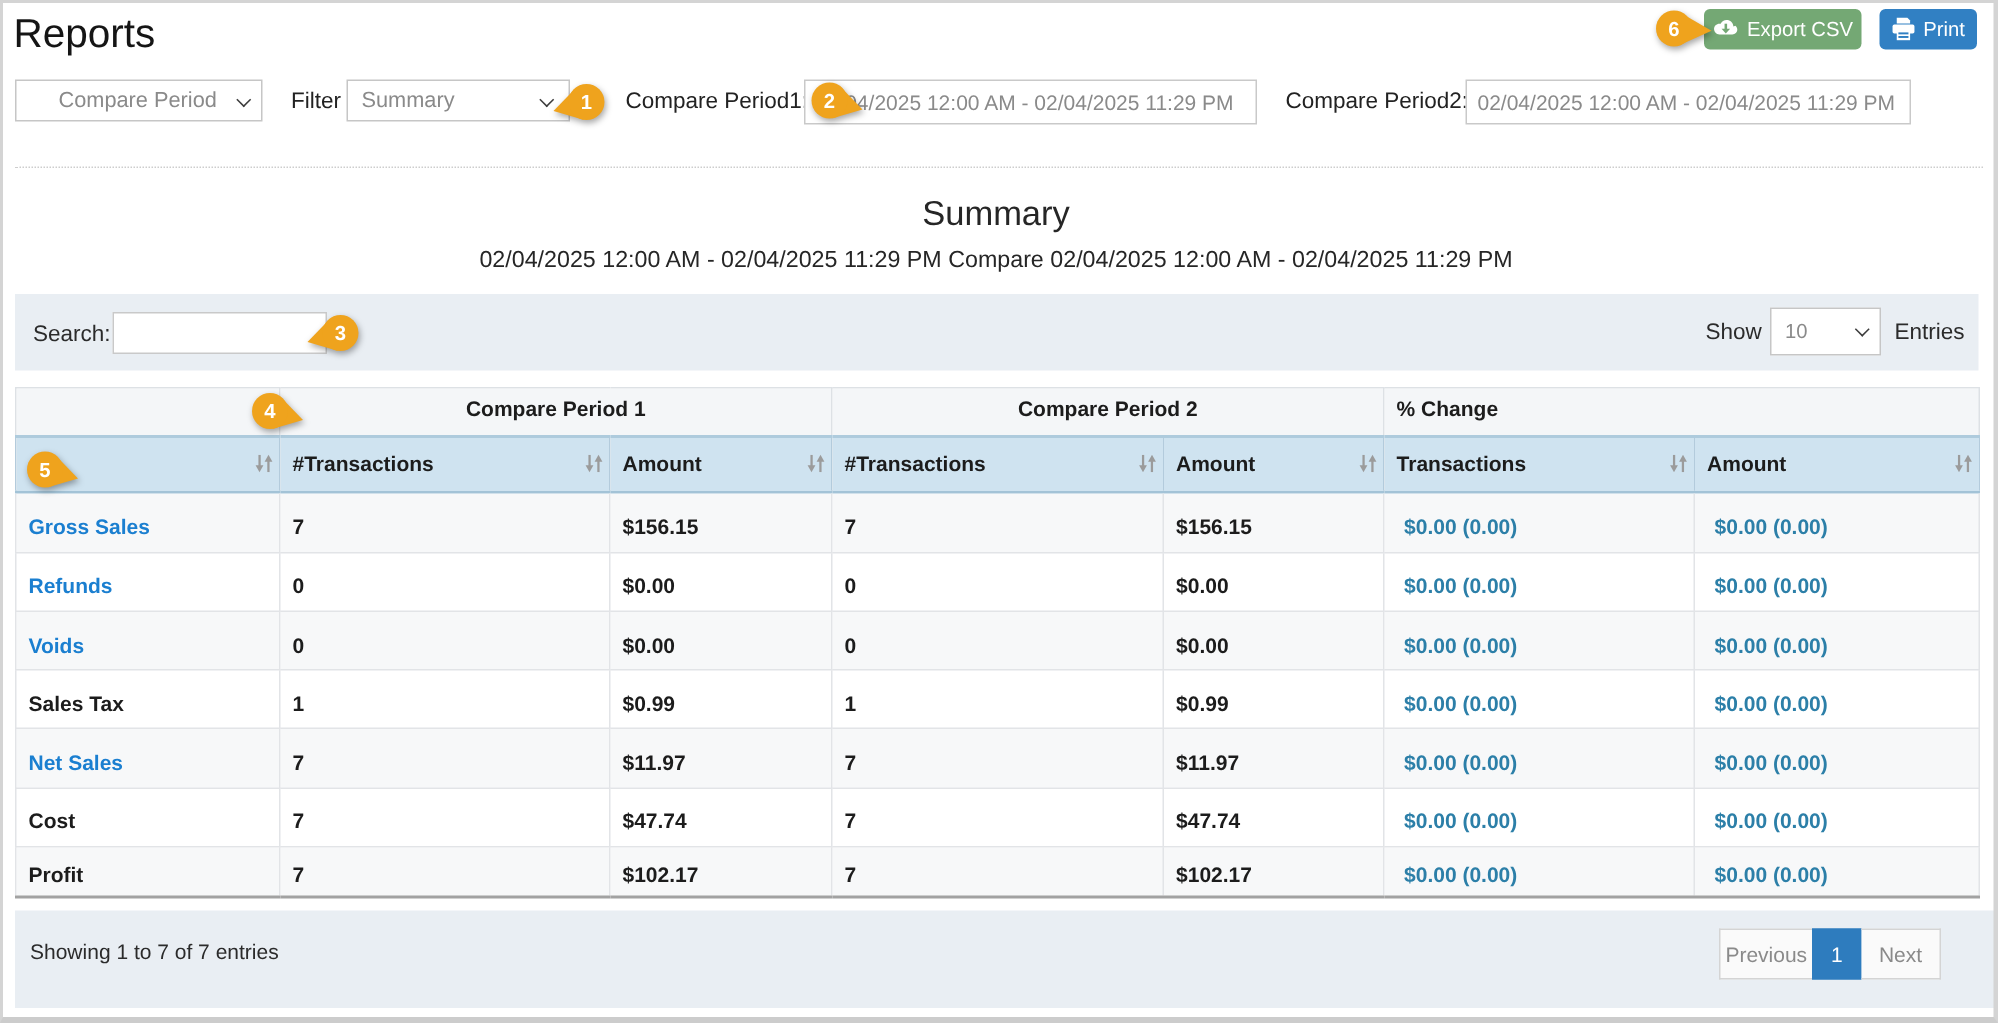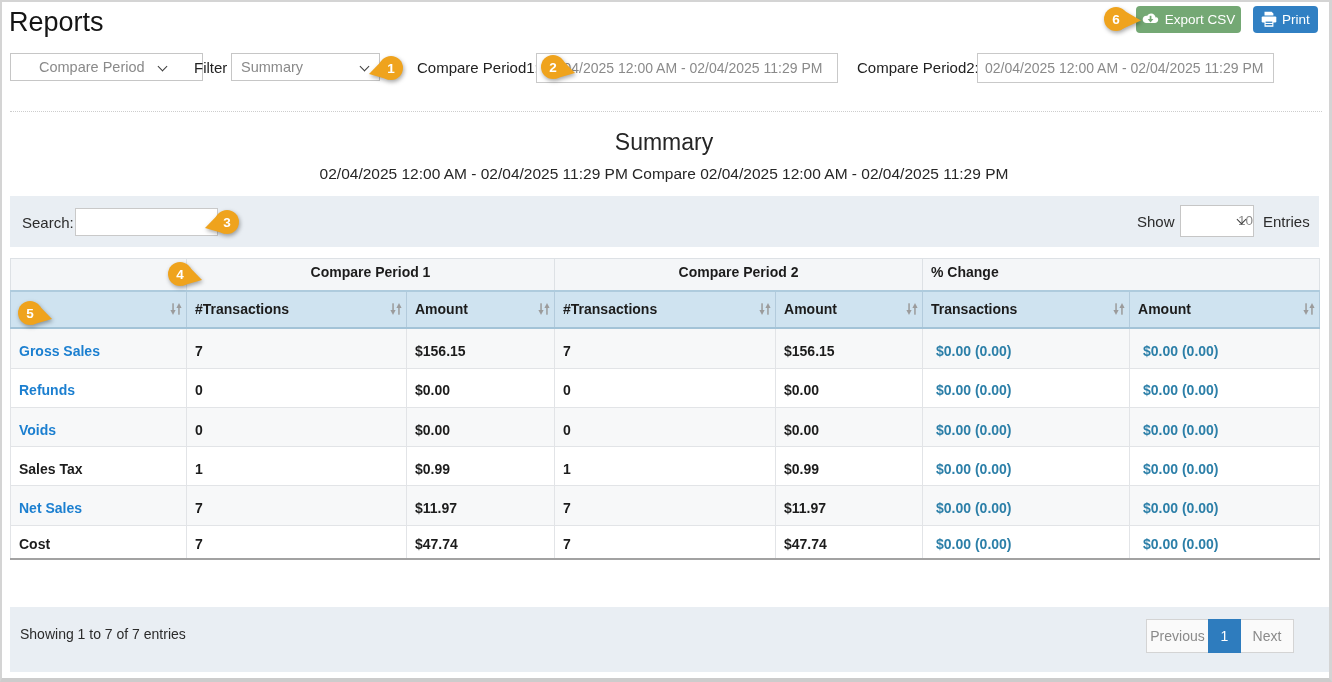"Compare Period" div.sel { width: 193px -> 165px }
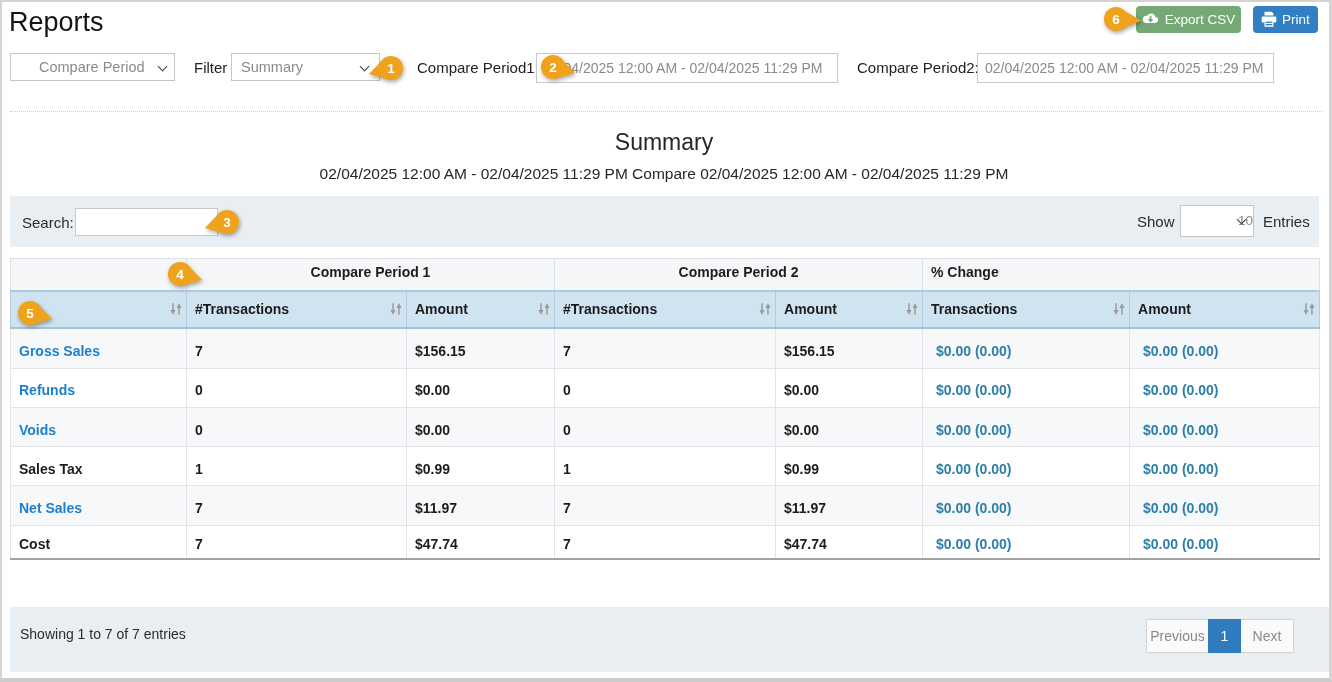"Search:" #toolbar { text-align: right -> none }
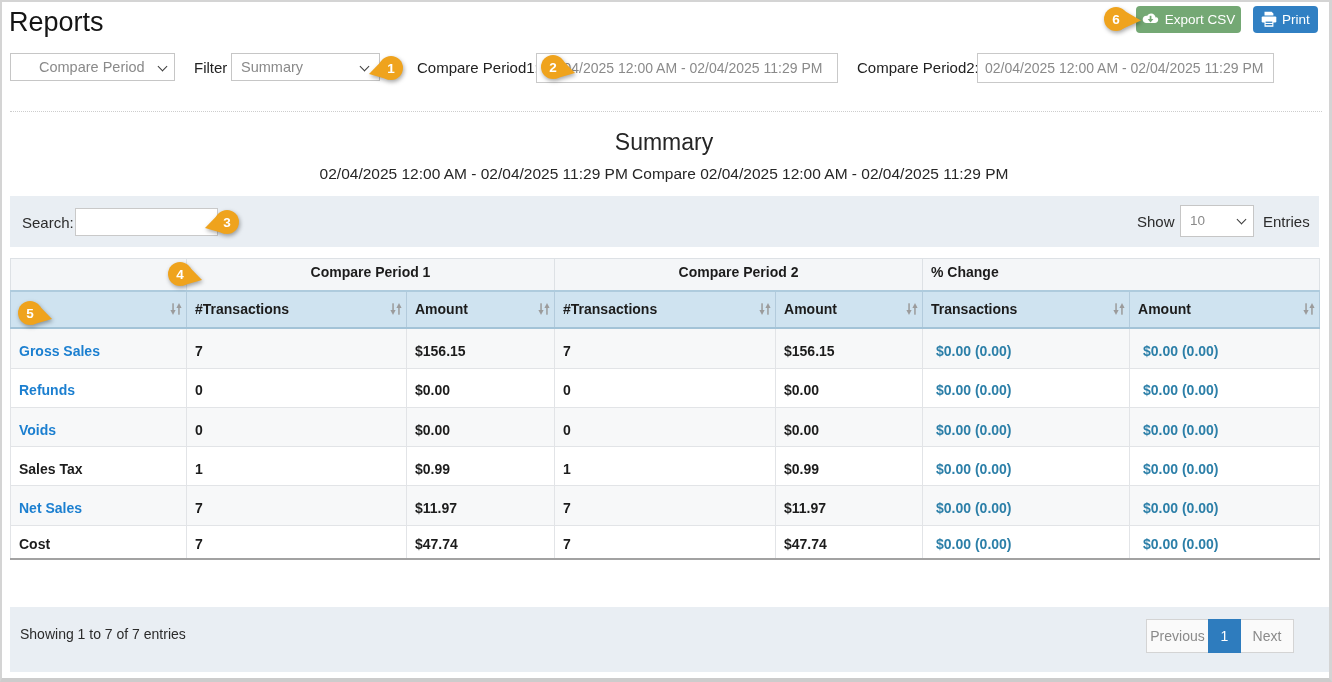"Profit" tr { html: none -> <tr> <td>Profit</td> <td>7</td> <td>$102.17</td> <td>7</td> <td>$102.17</td> <td>$0.00 (0.00)</td> <td>$0.00 (0.00)</td> </tr> }
